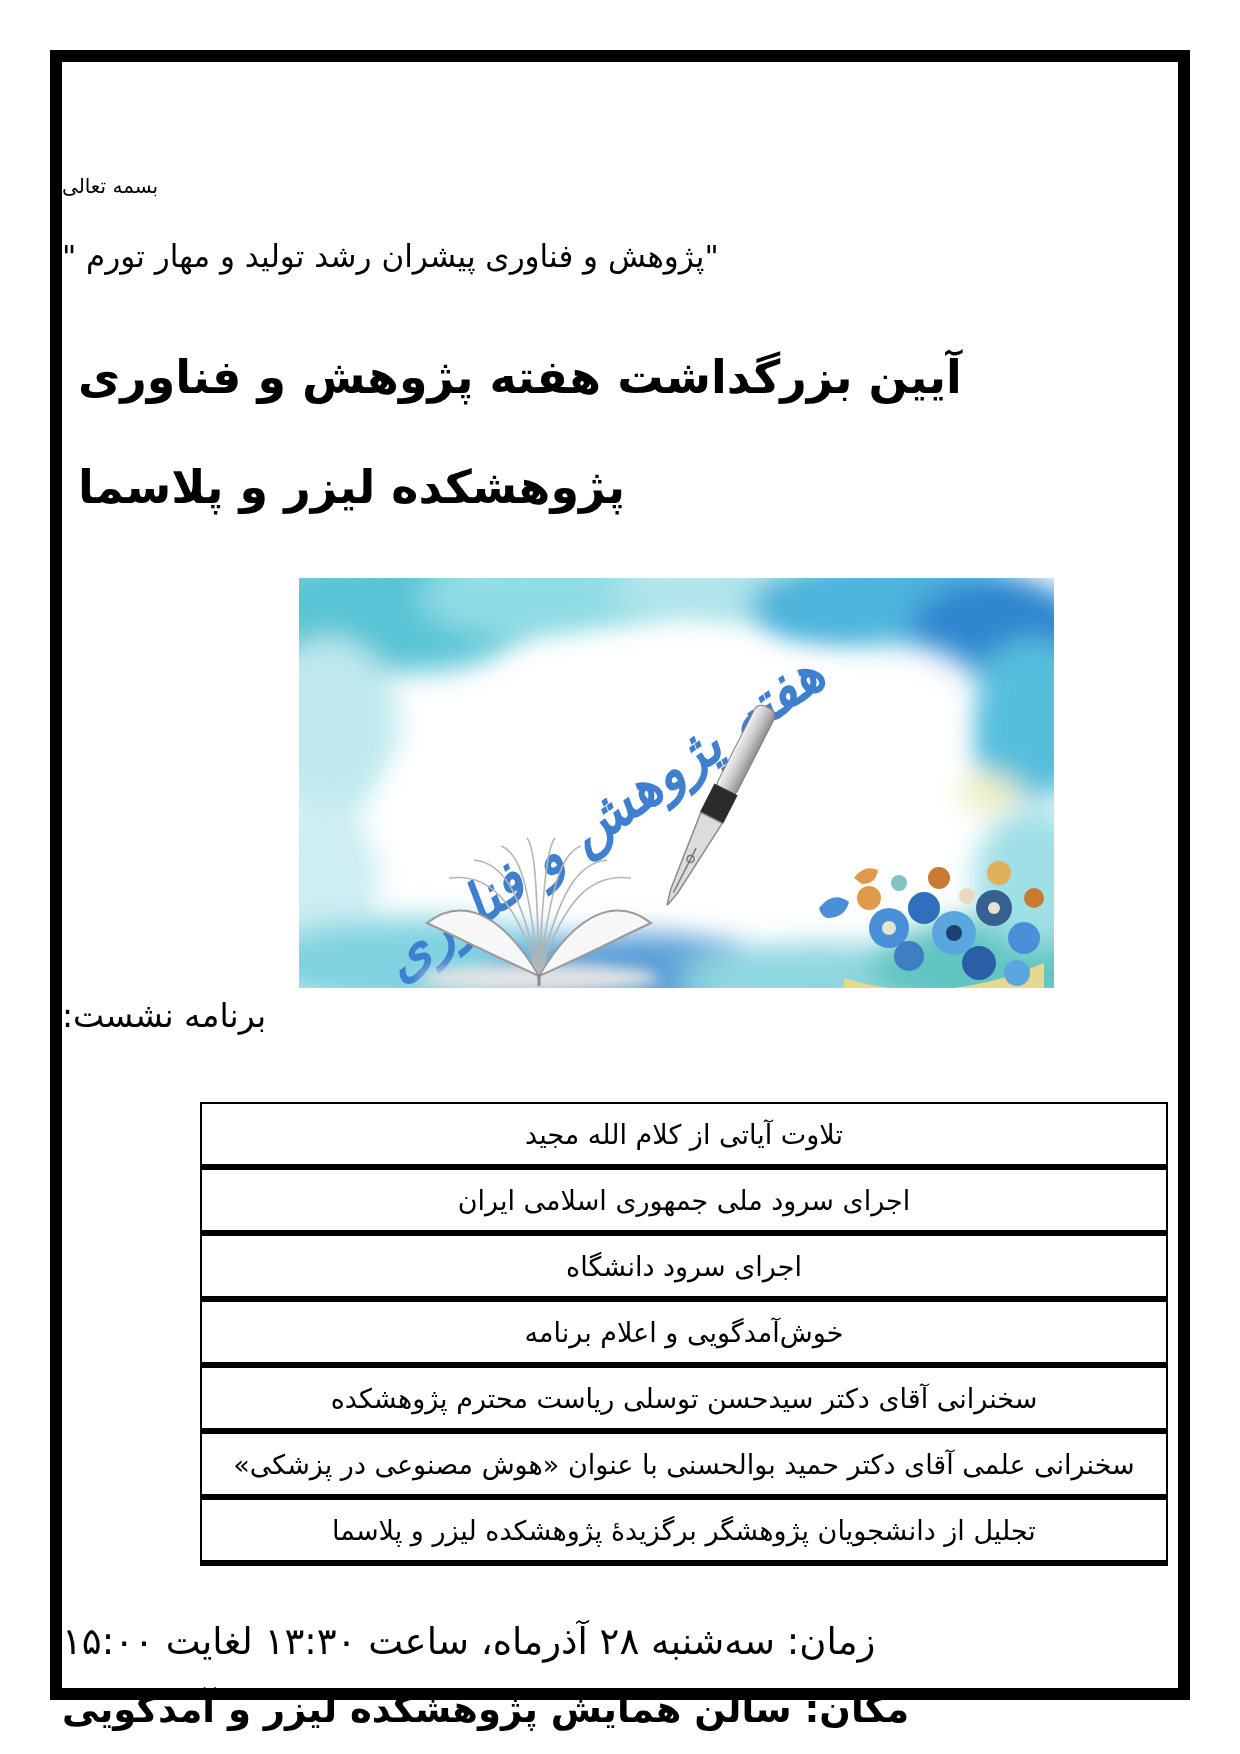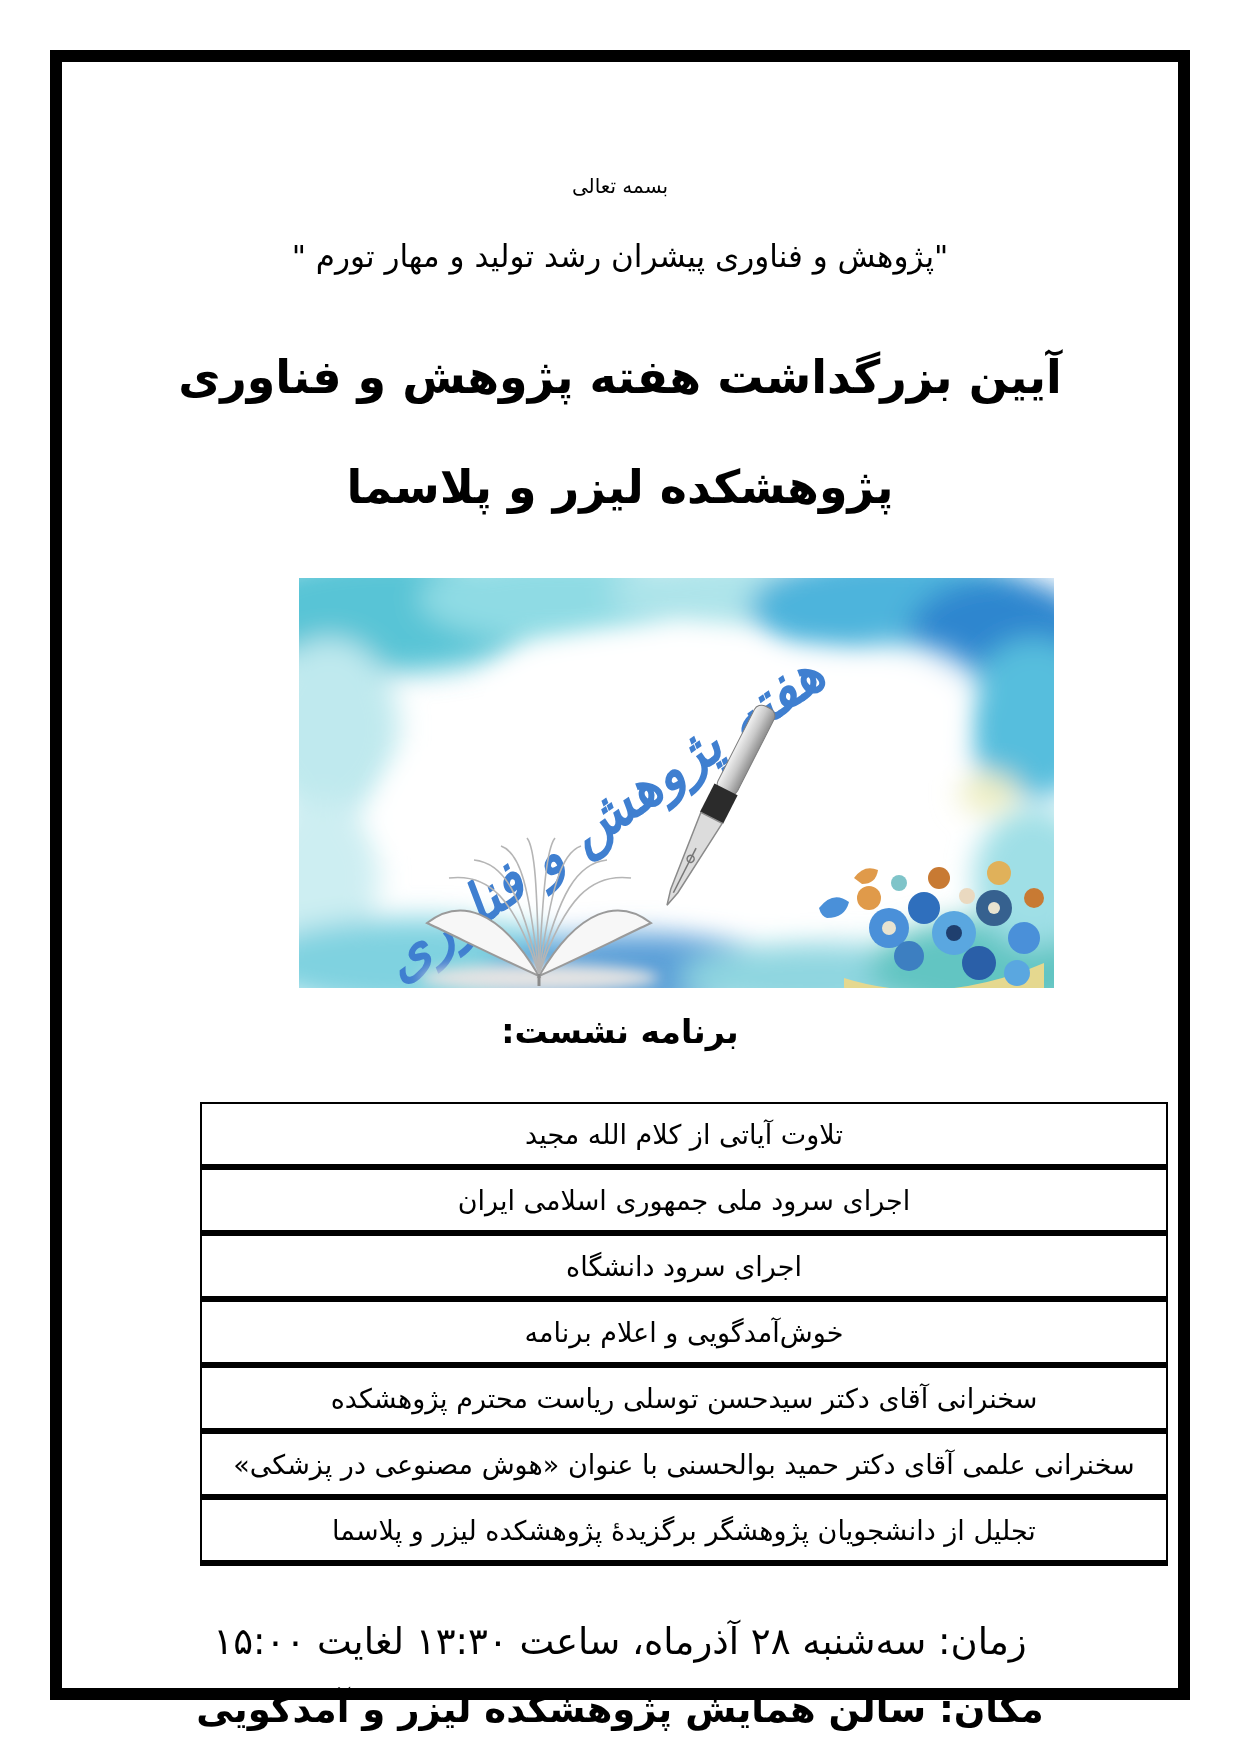"بسمه تعالی" .centered { text-align: center -> left }
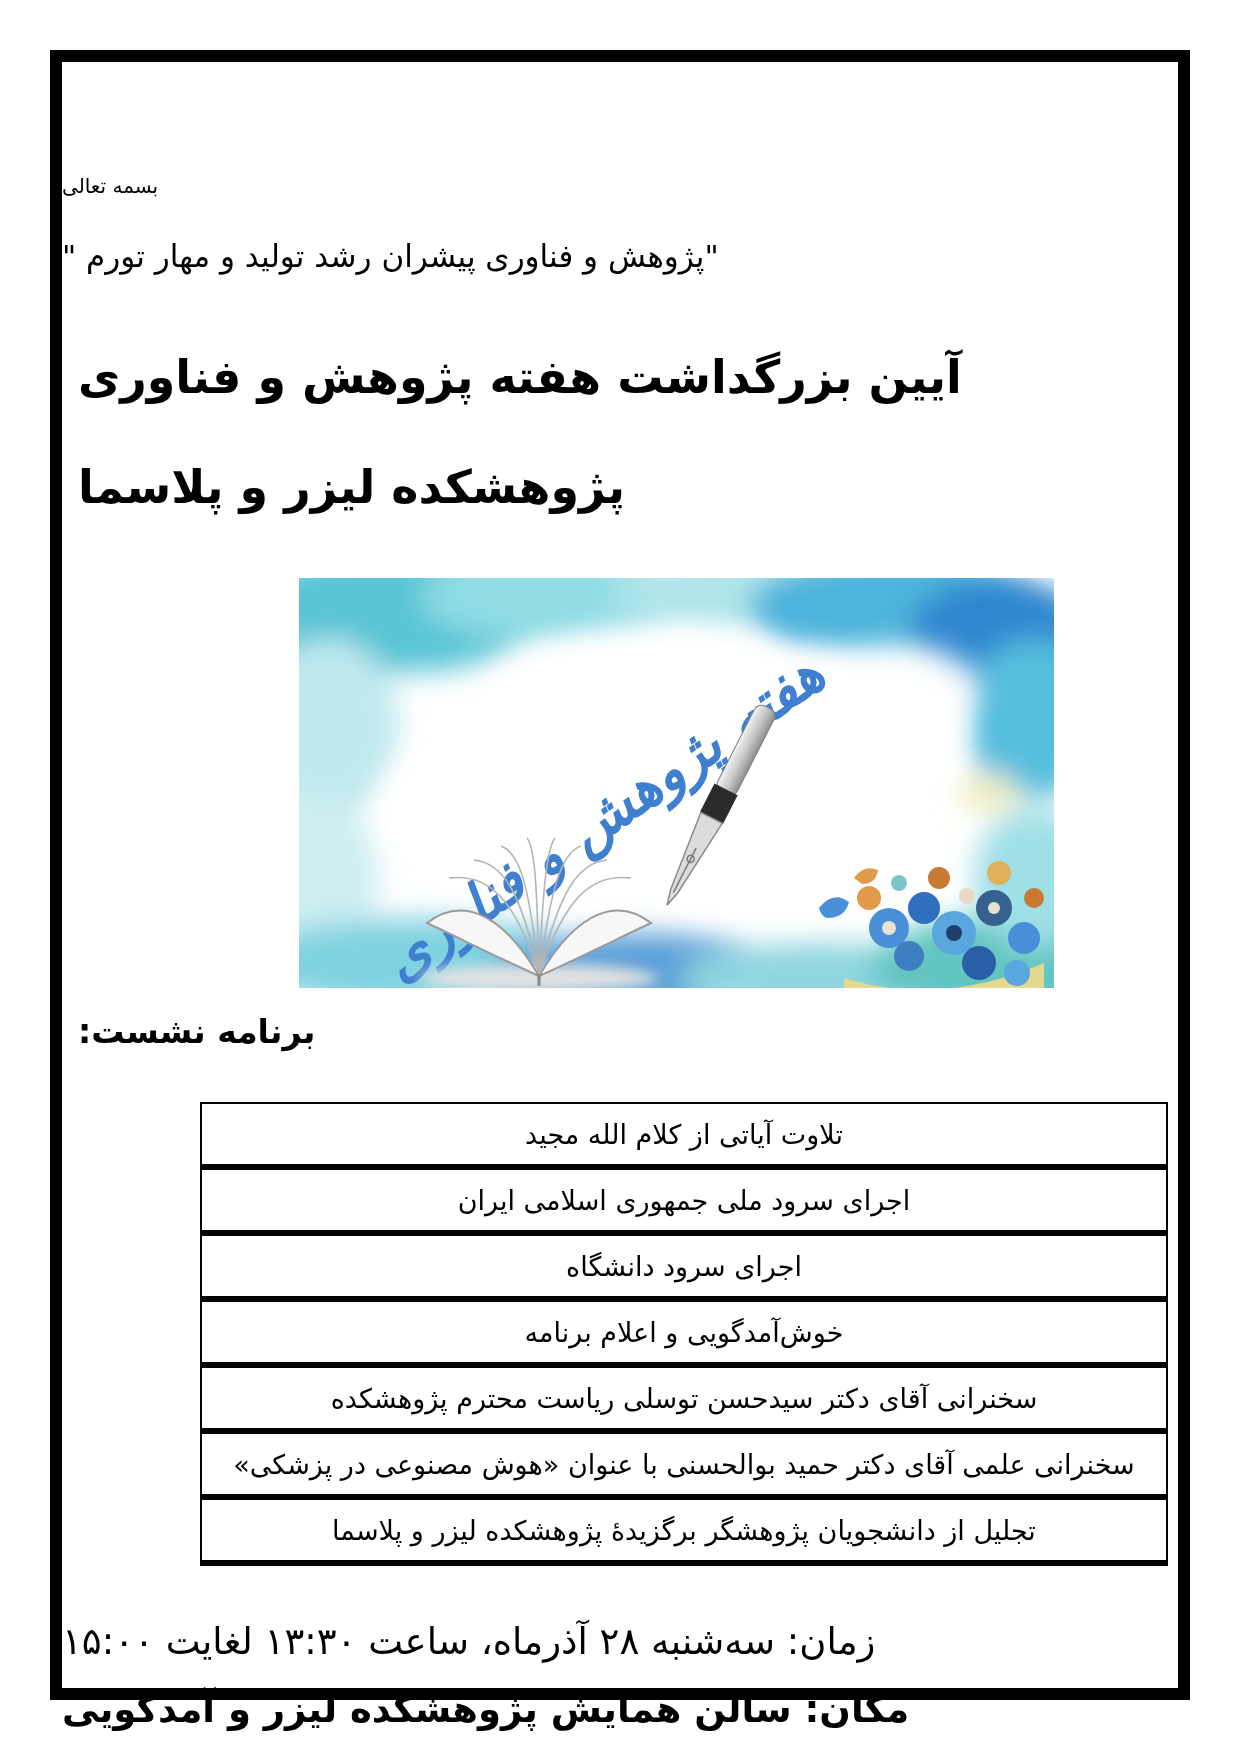"برنامه نشست:" .program-heading { font-weight: 700 -> 400; margin: 16px -> 0 }
